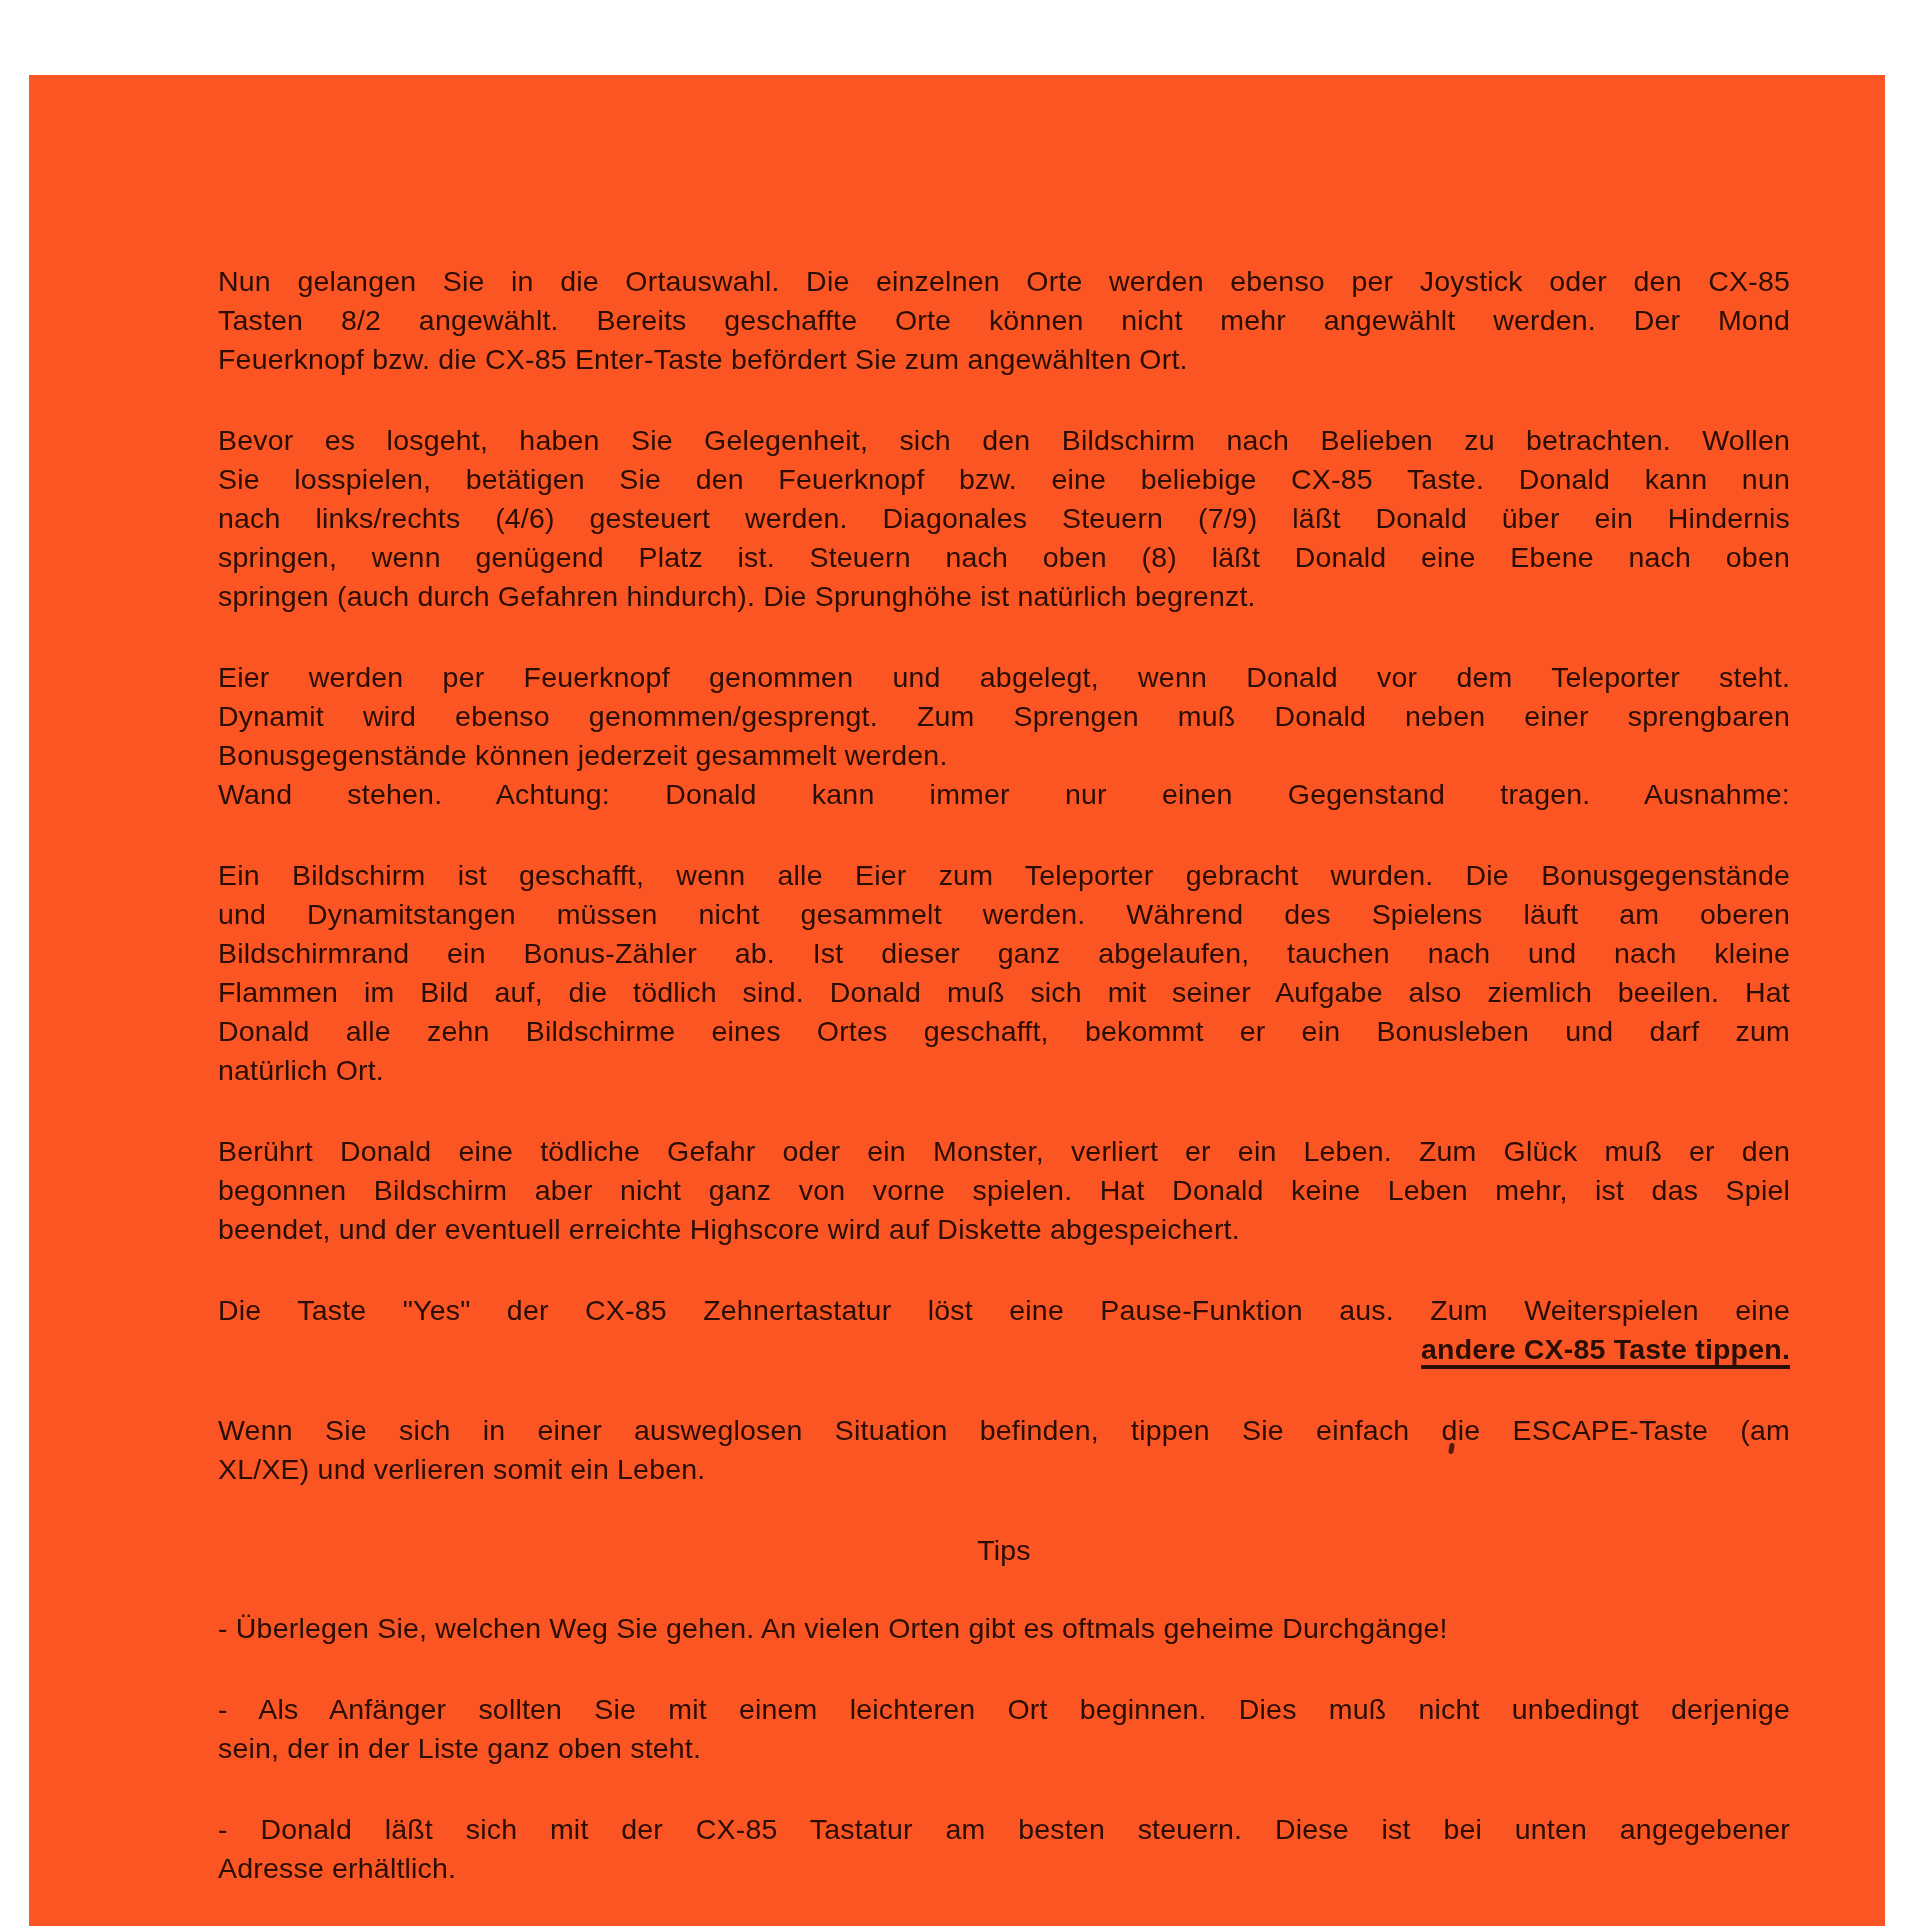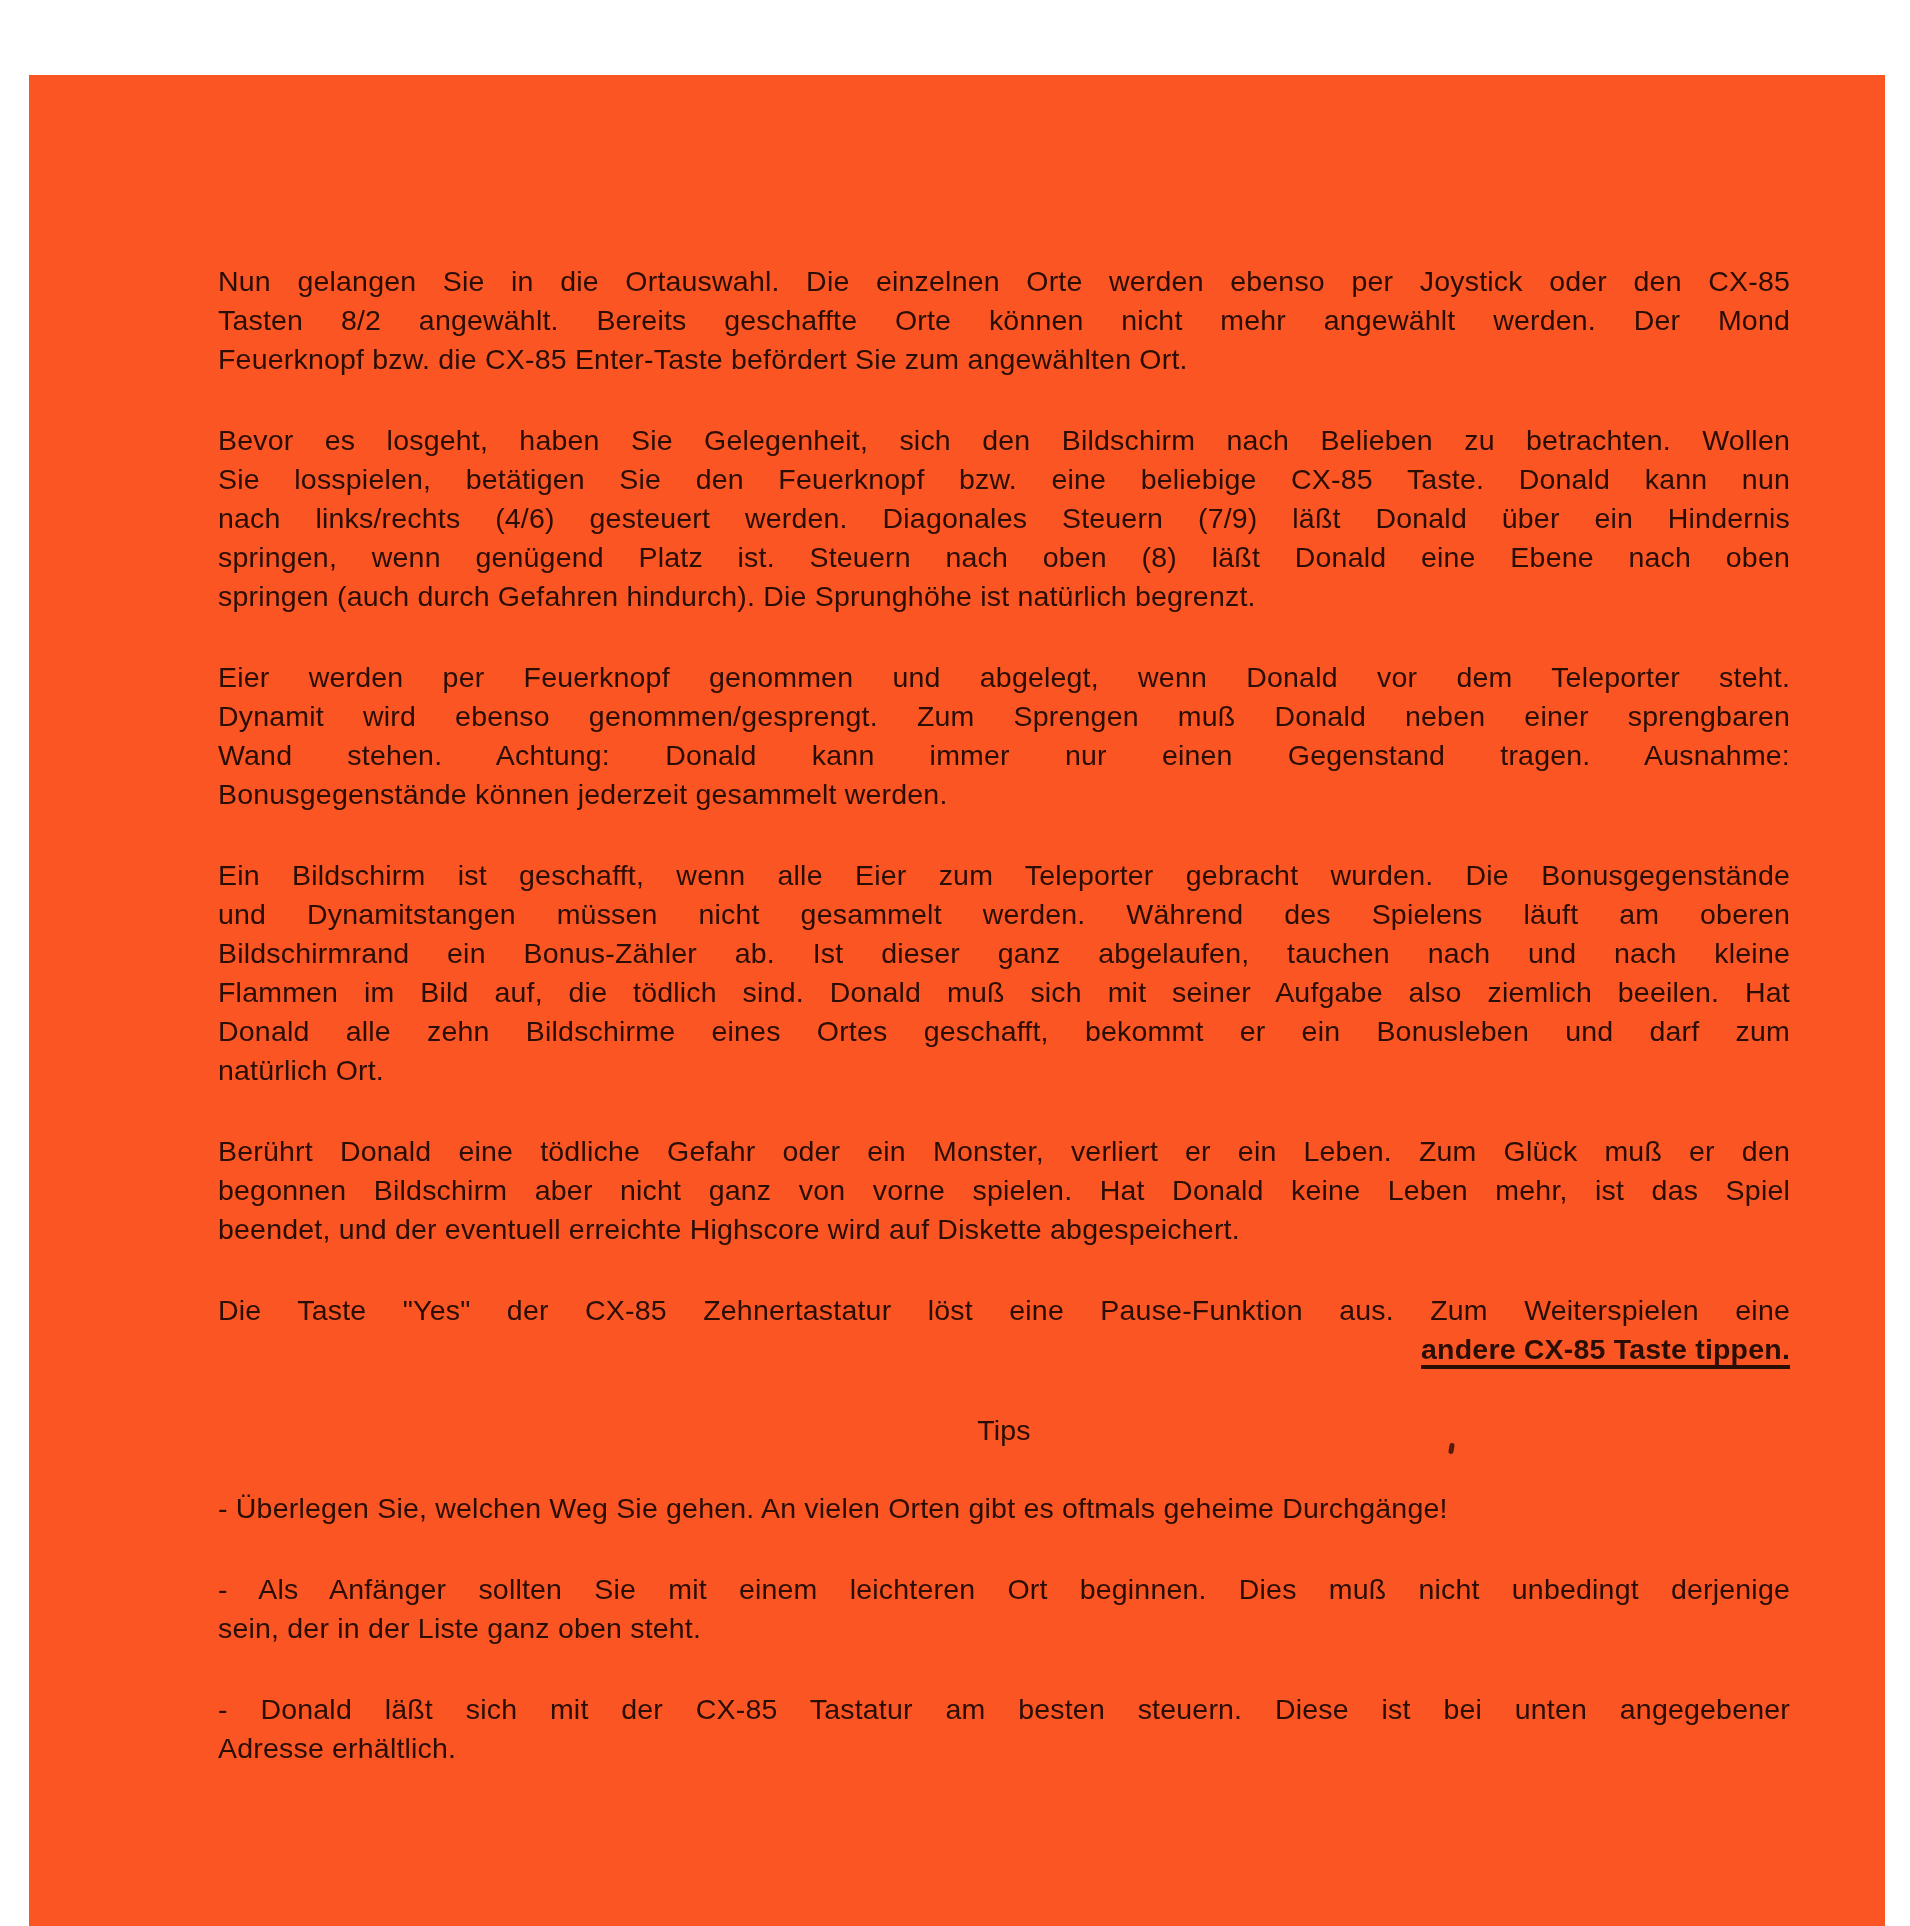"Wand stehen. Achtung: Donald kann" div.line { order: before "Bonusgegenstände können jederzeit" -> after "Bonusgegenstände können jederzeit" }
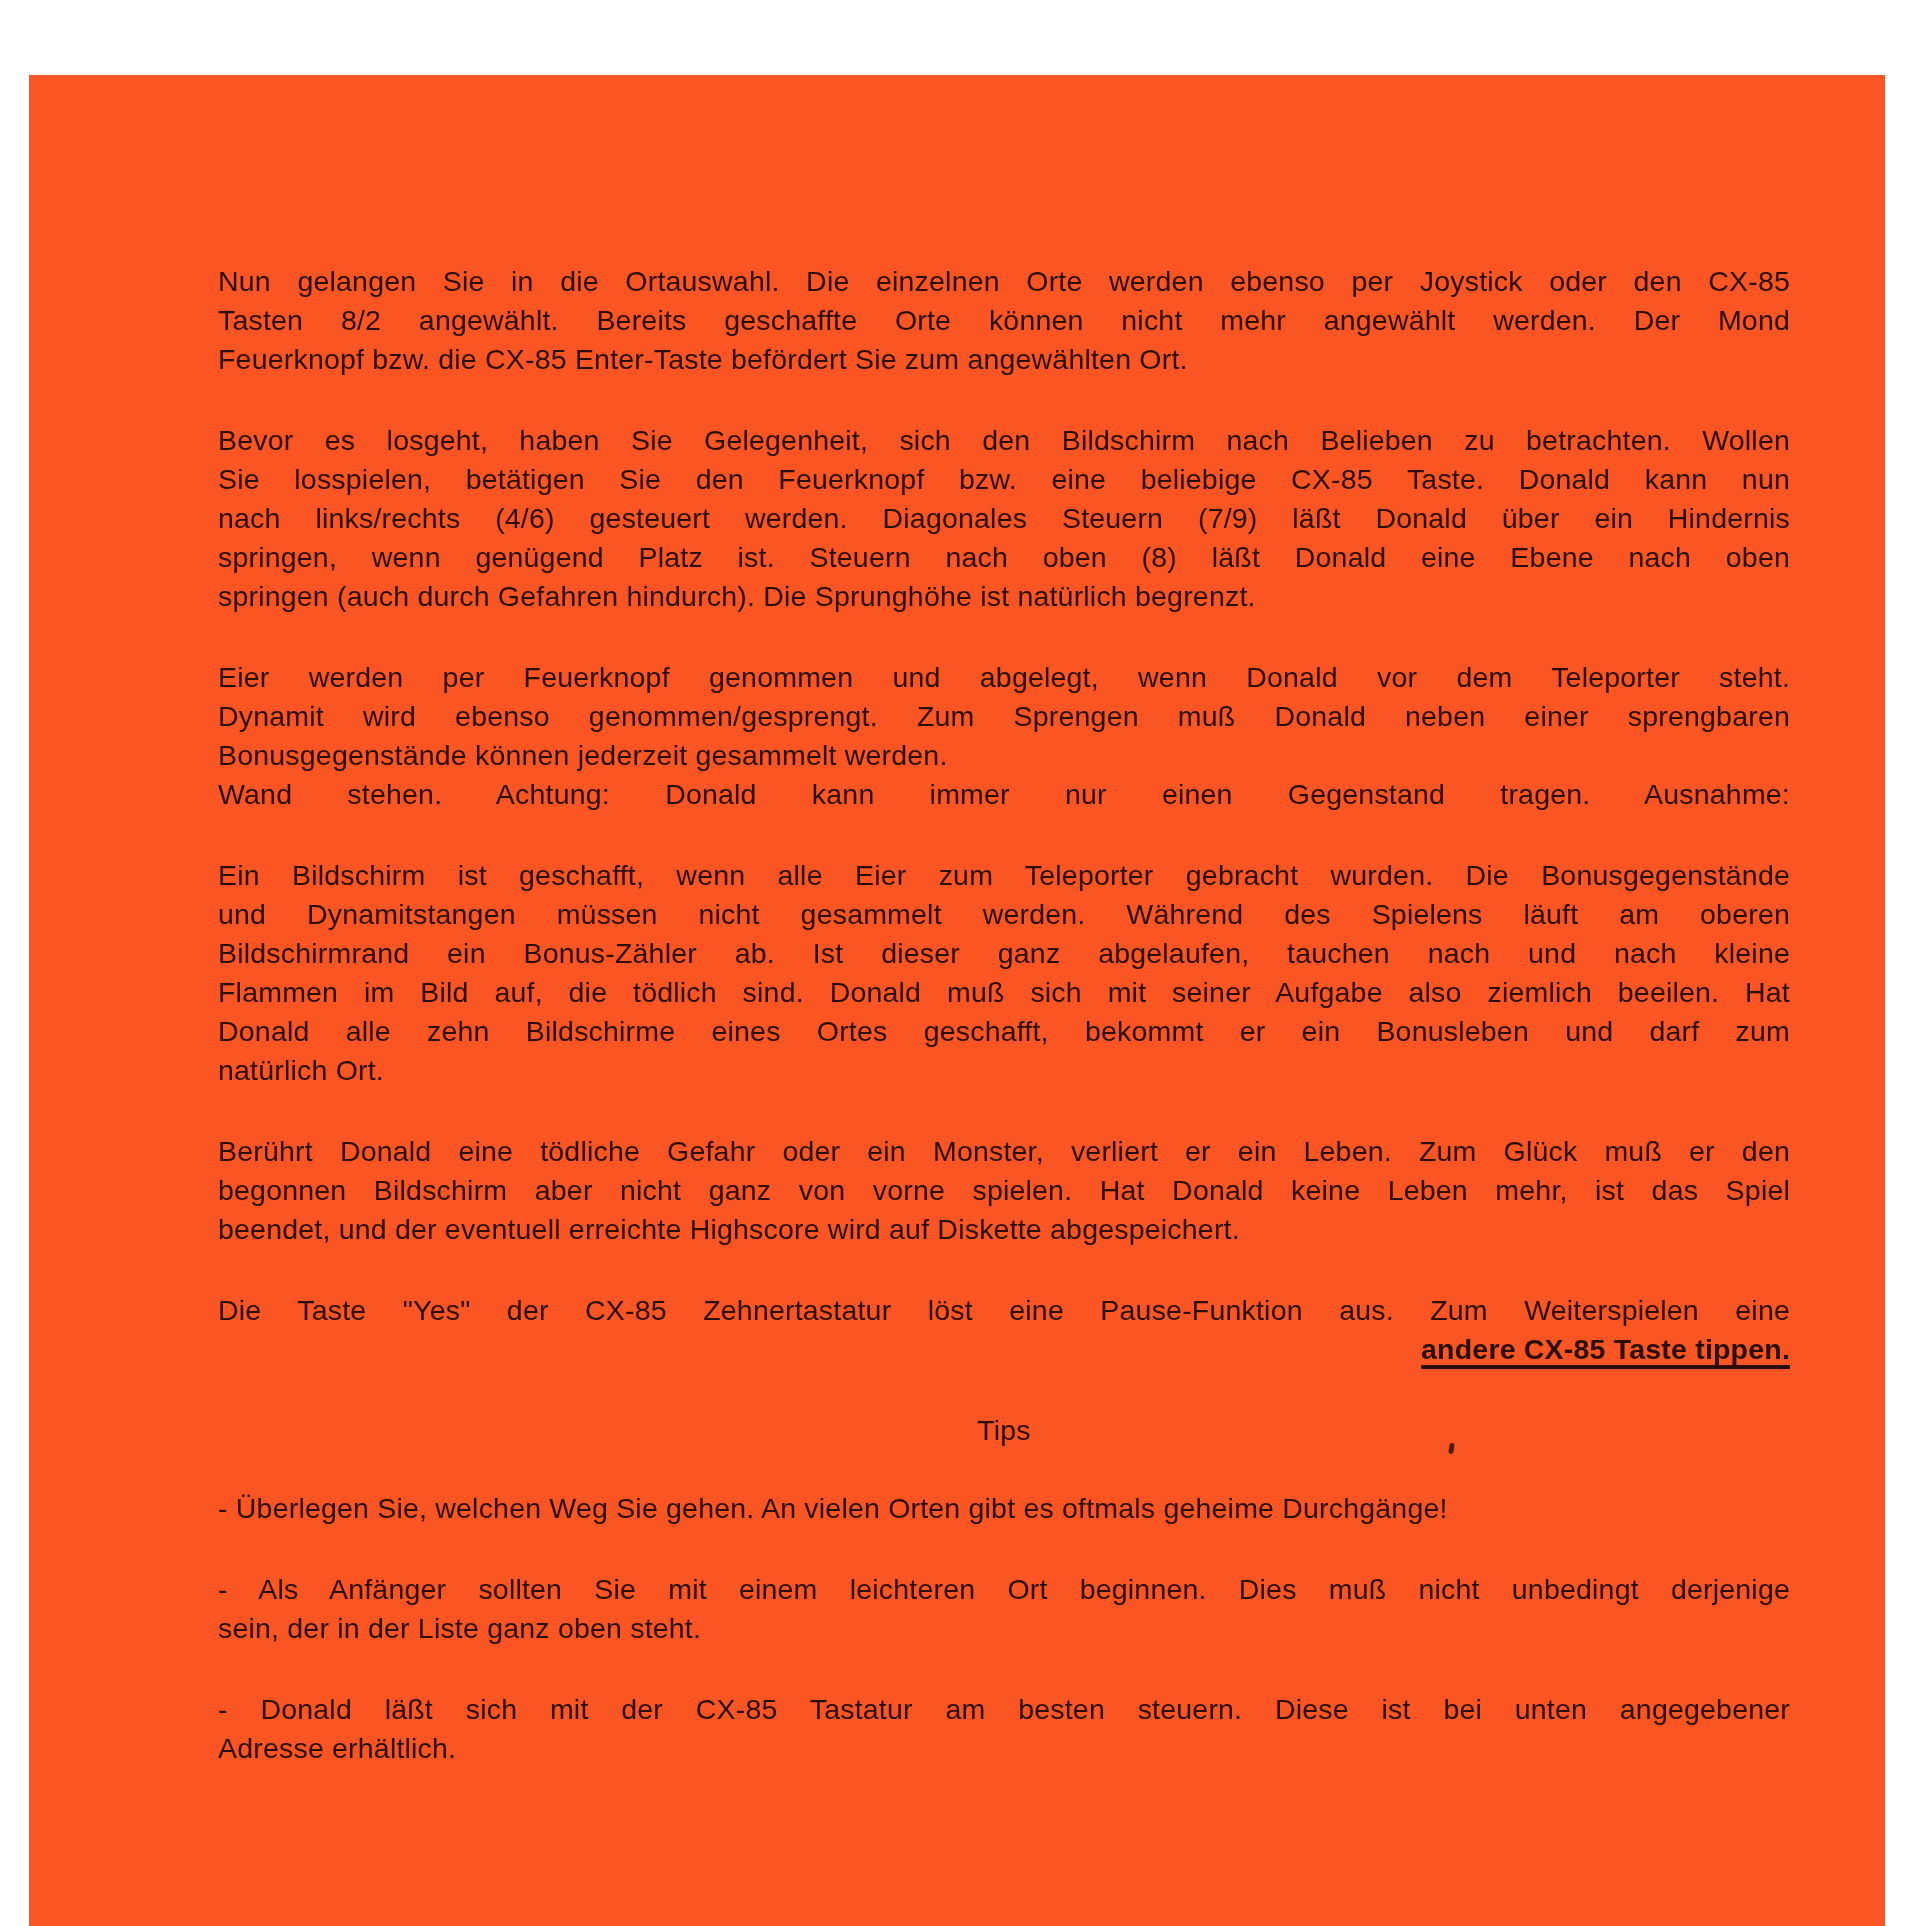"Wenn Sie sich in einer" div.para { html: none -> <div> <div>Wenn Sie sich in einer ausweglosen Situation befinden, tippen Sie einfach die ESCAPE-Taste (am</div> <div>XL/XE) und verlieren somit ein Leben.</div> </div> }
